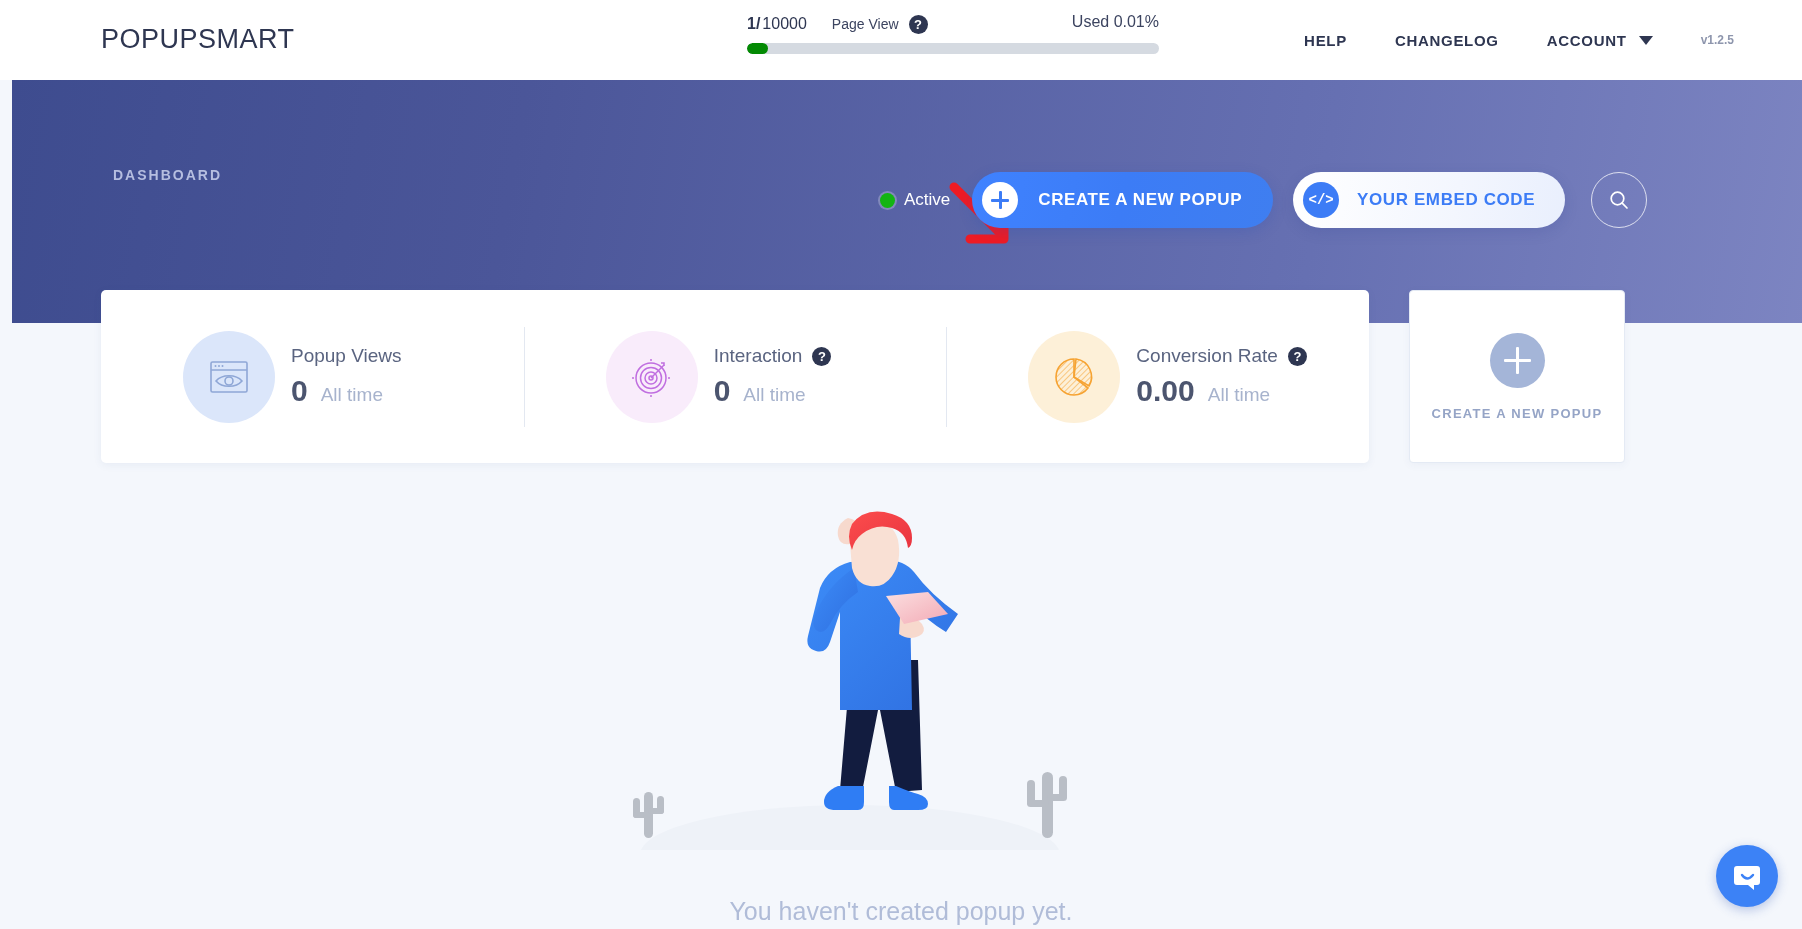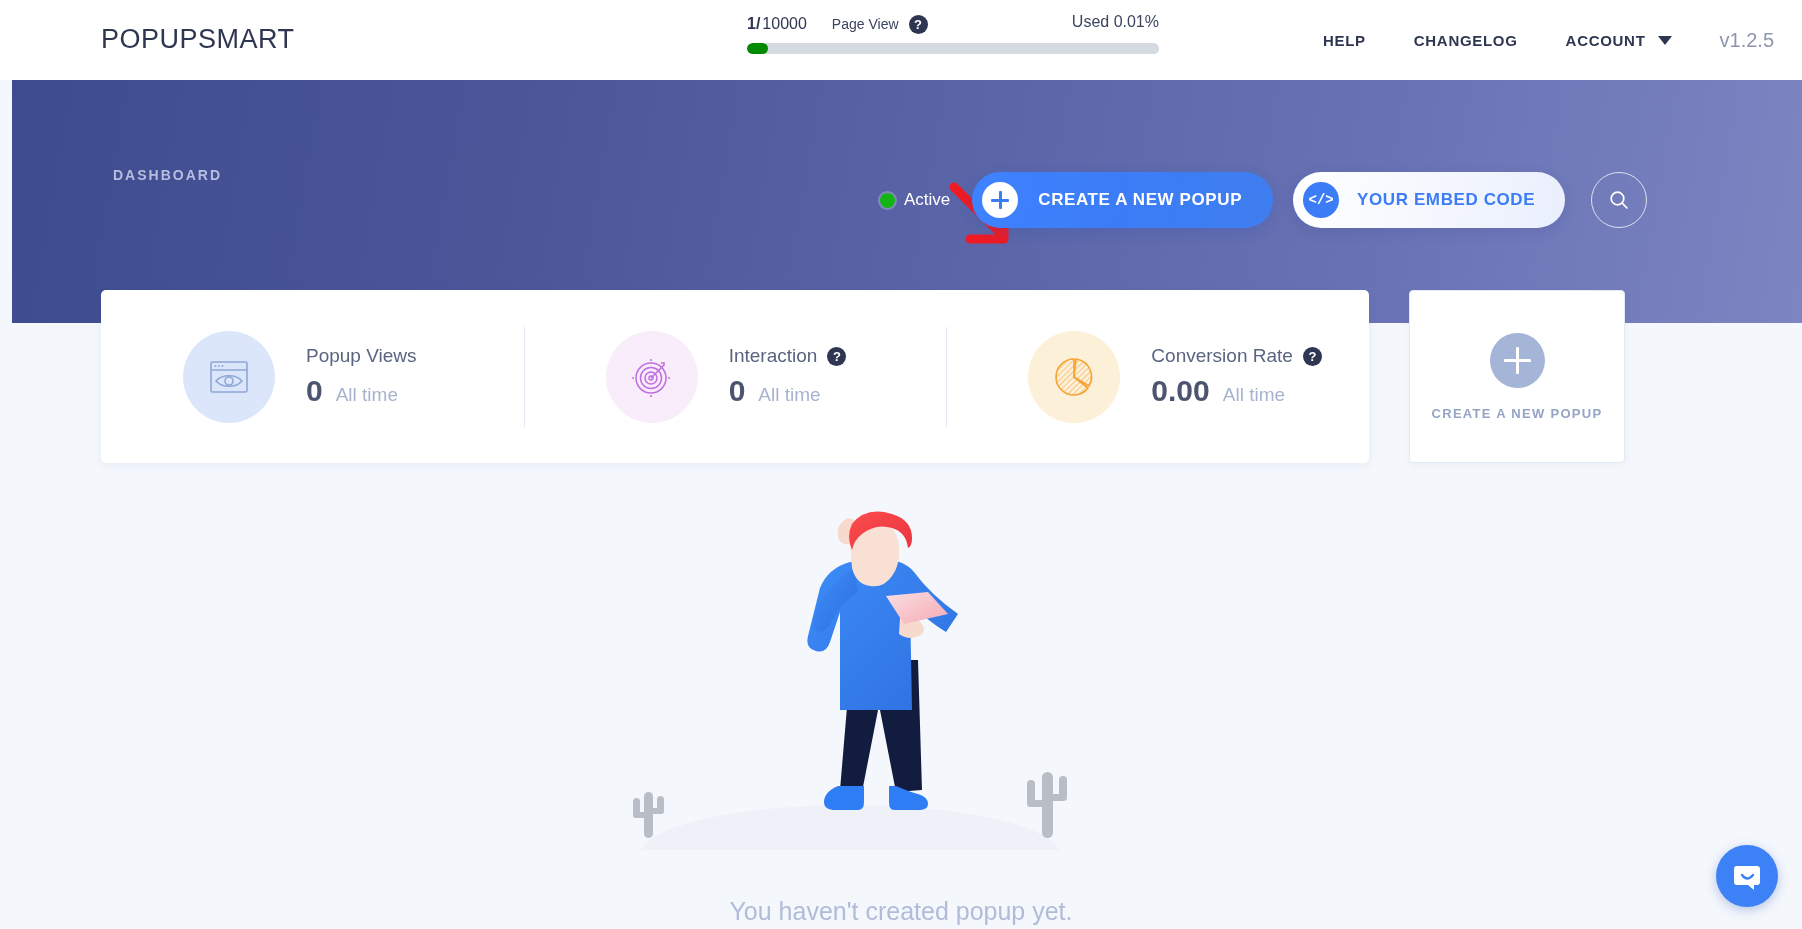"v1.2.5" .version { font-size: 20px -> 12px; font-weight: normal -> bold; margin-right: 28px -> 68px }
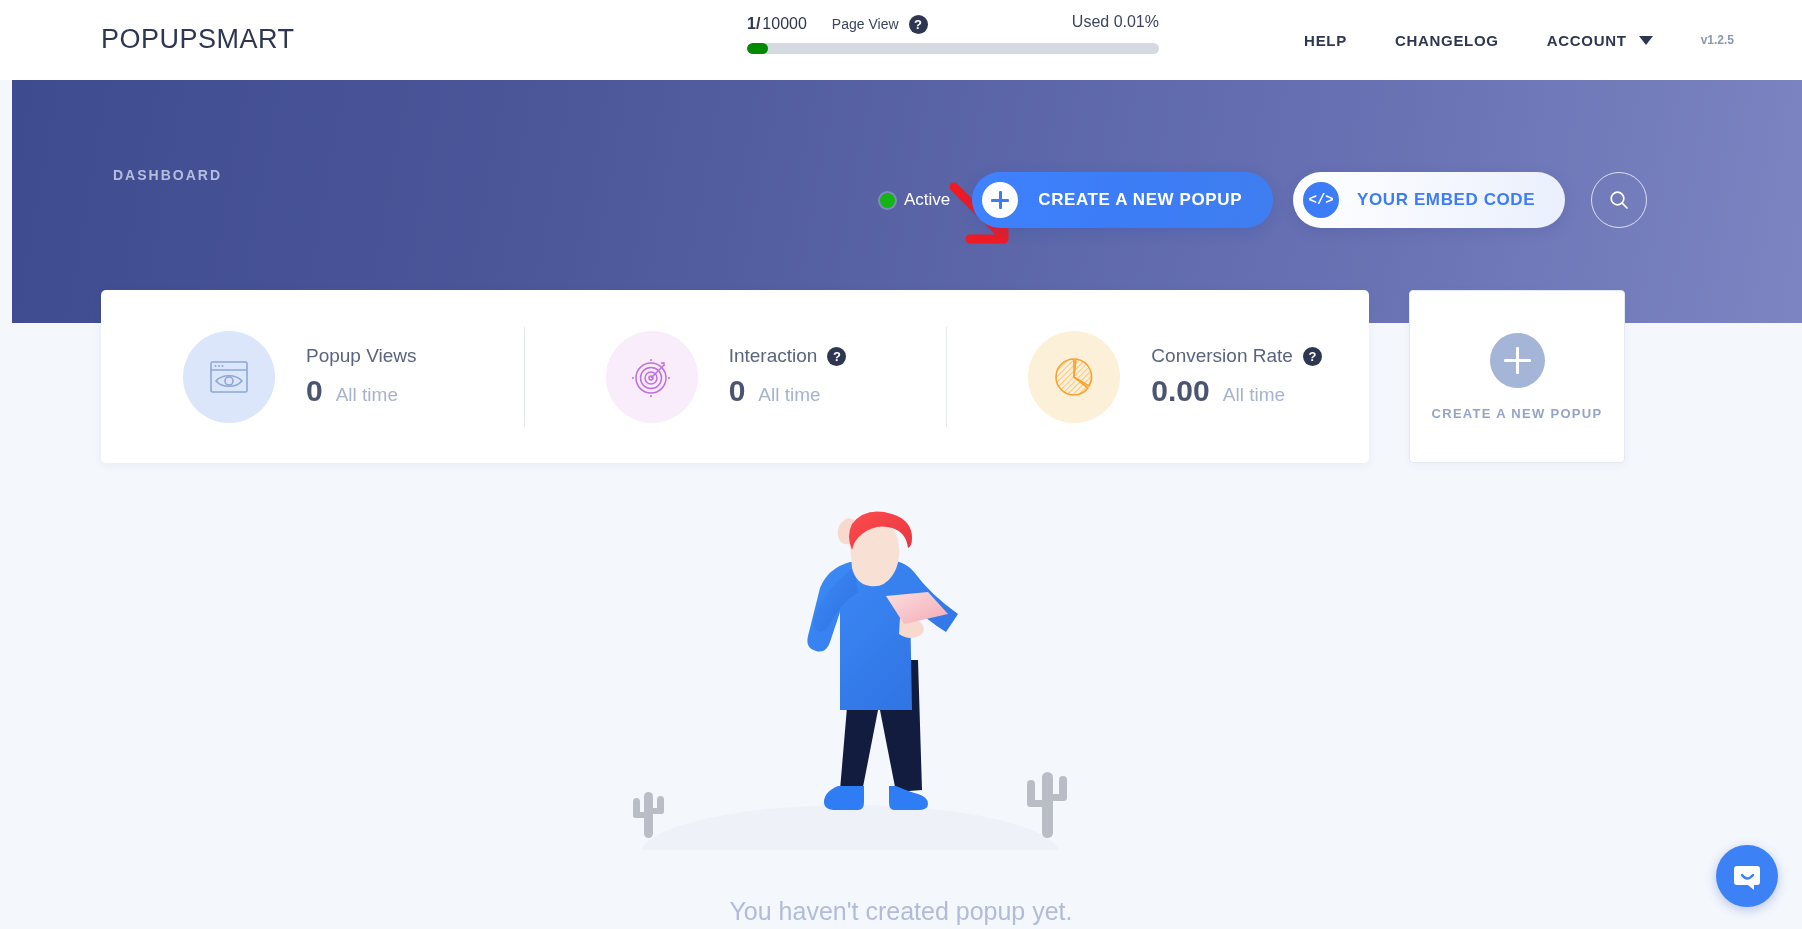"Popup Views" .stat-text { margin-left: 31px -> 16px }
